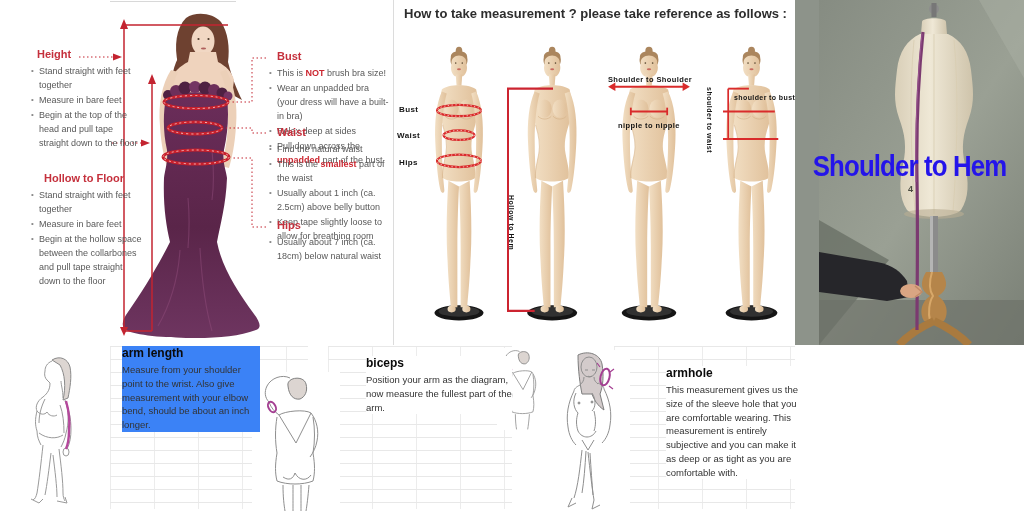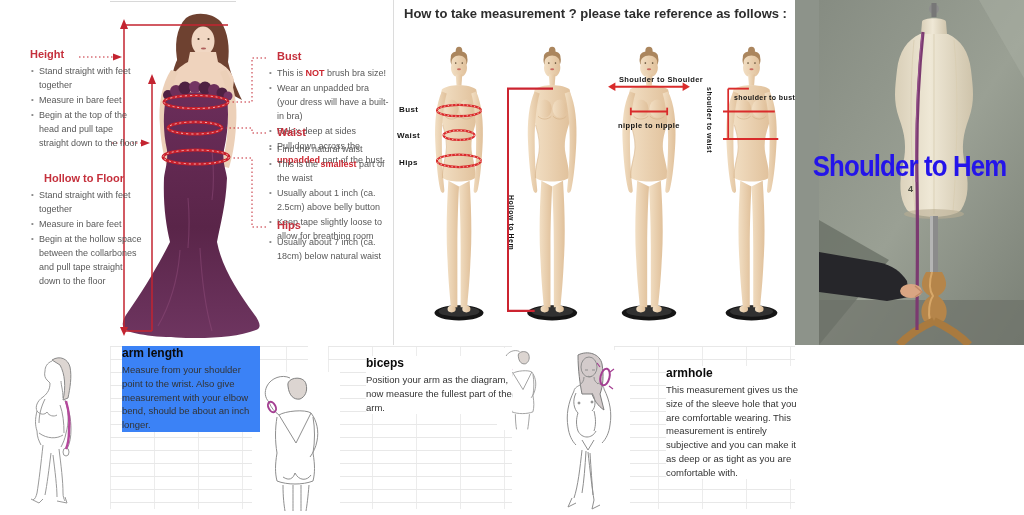"Height" #lp-height h3 { margin-left: none -> 7px }
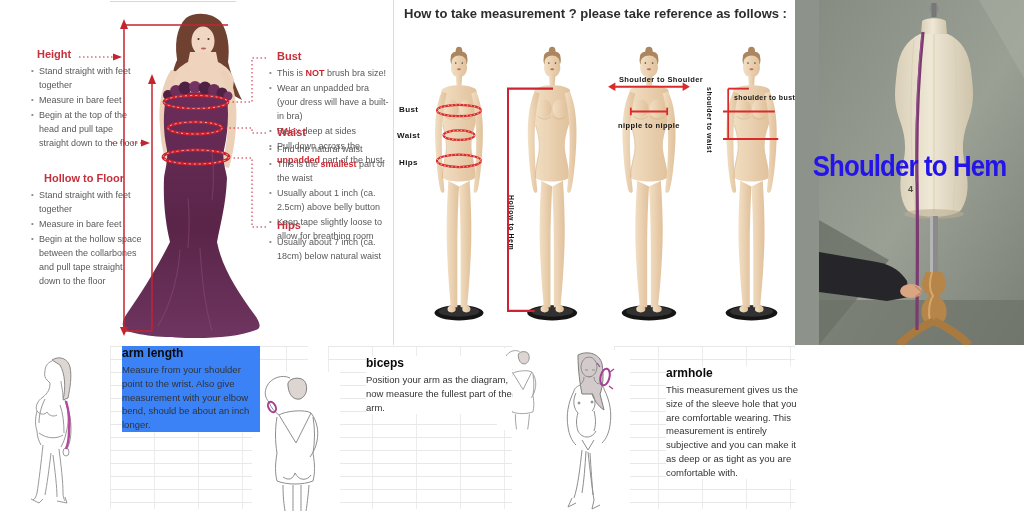"Shoulder to Shoulder" div.mq-label { left: 215px -> 204px }
